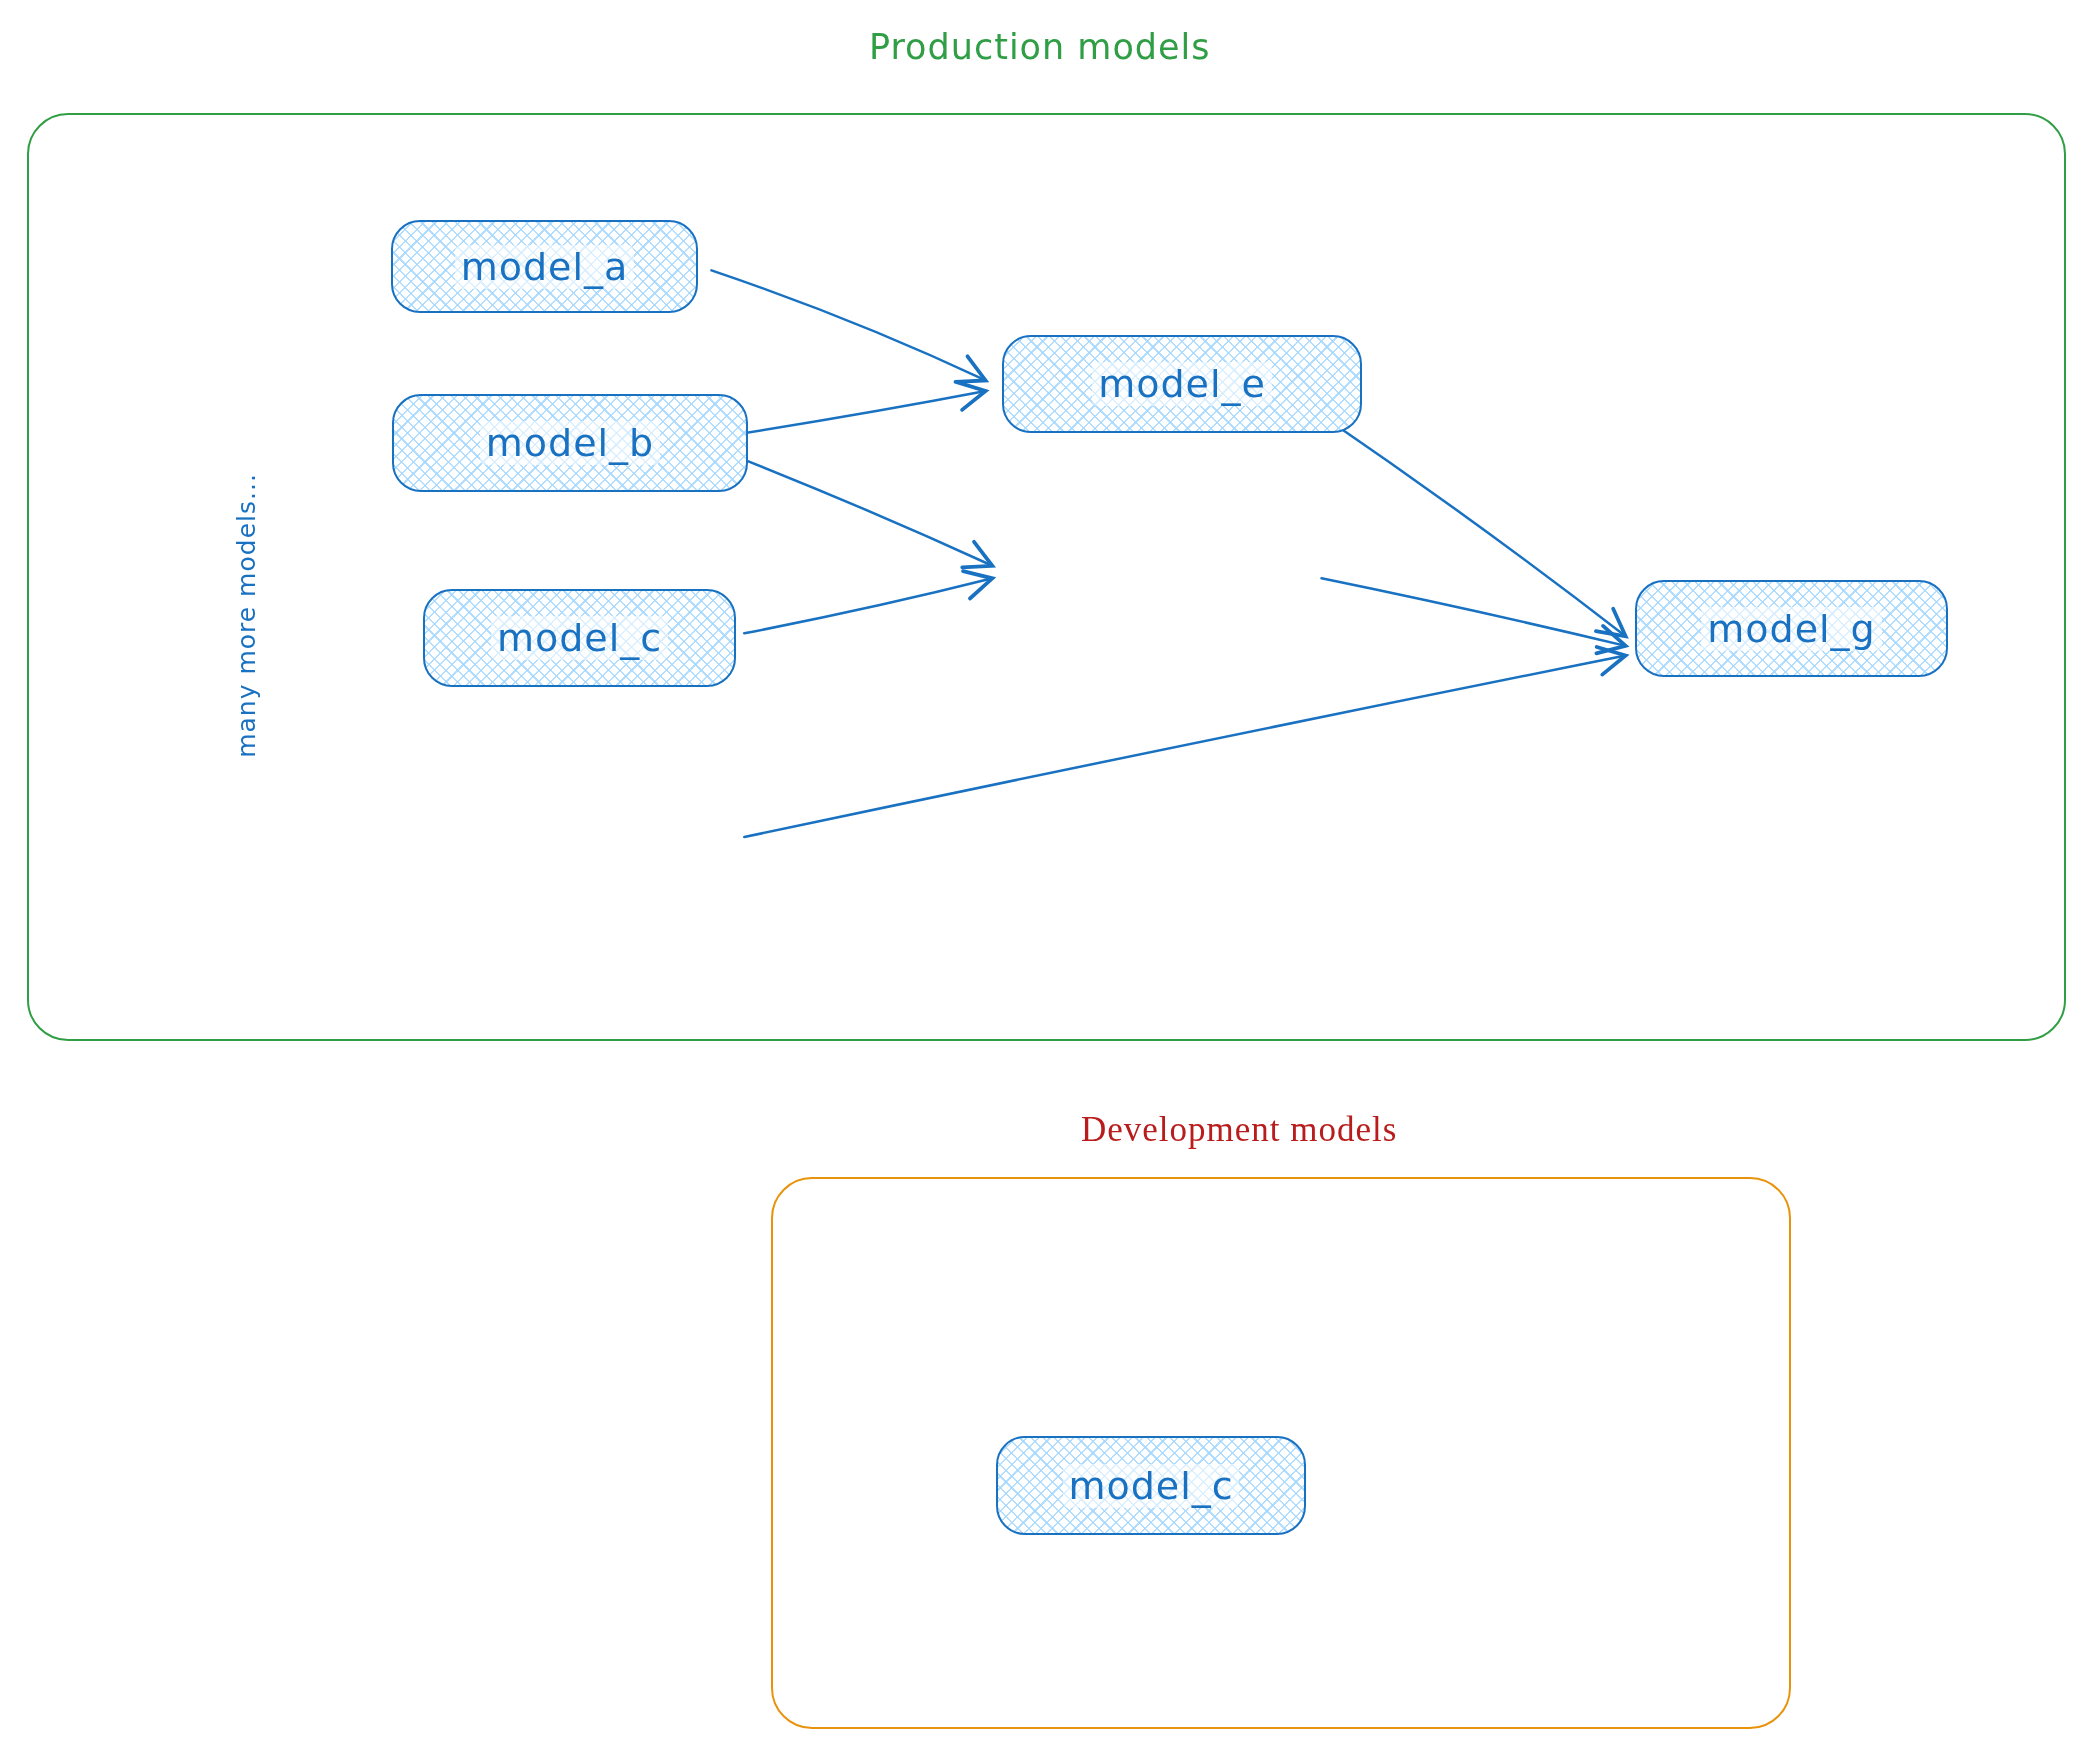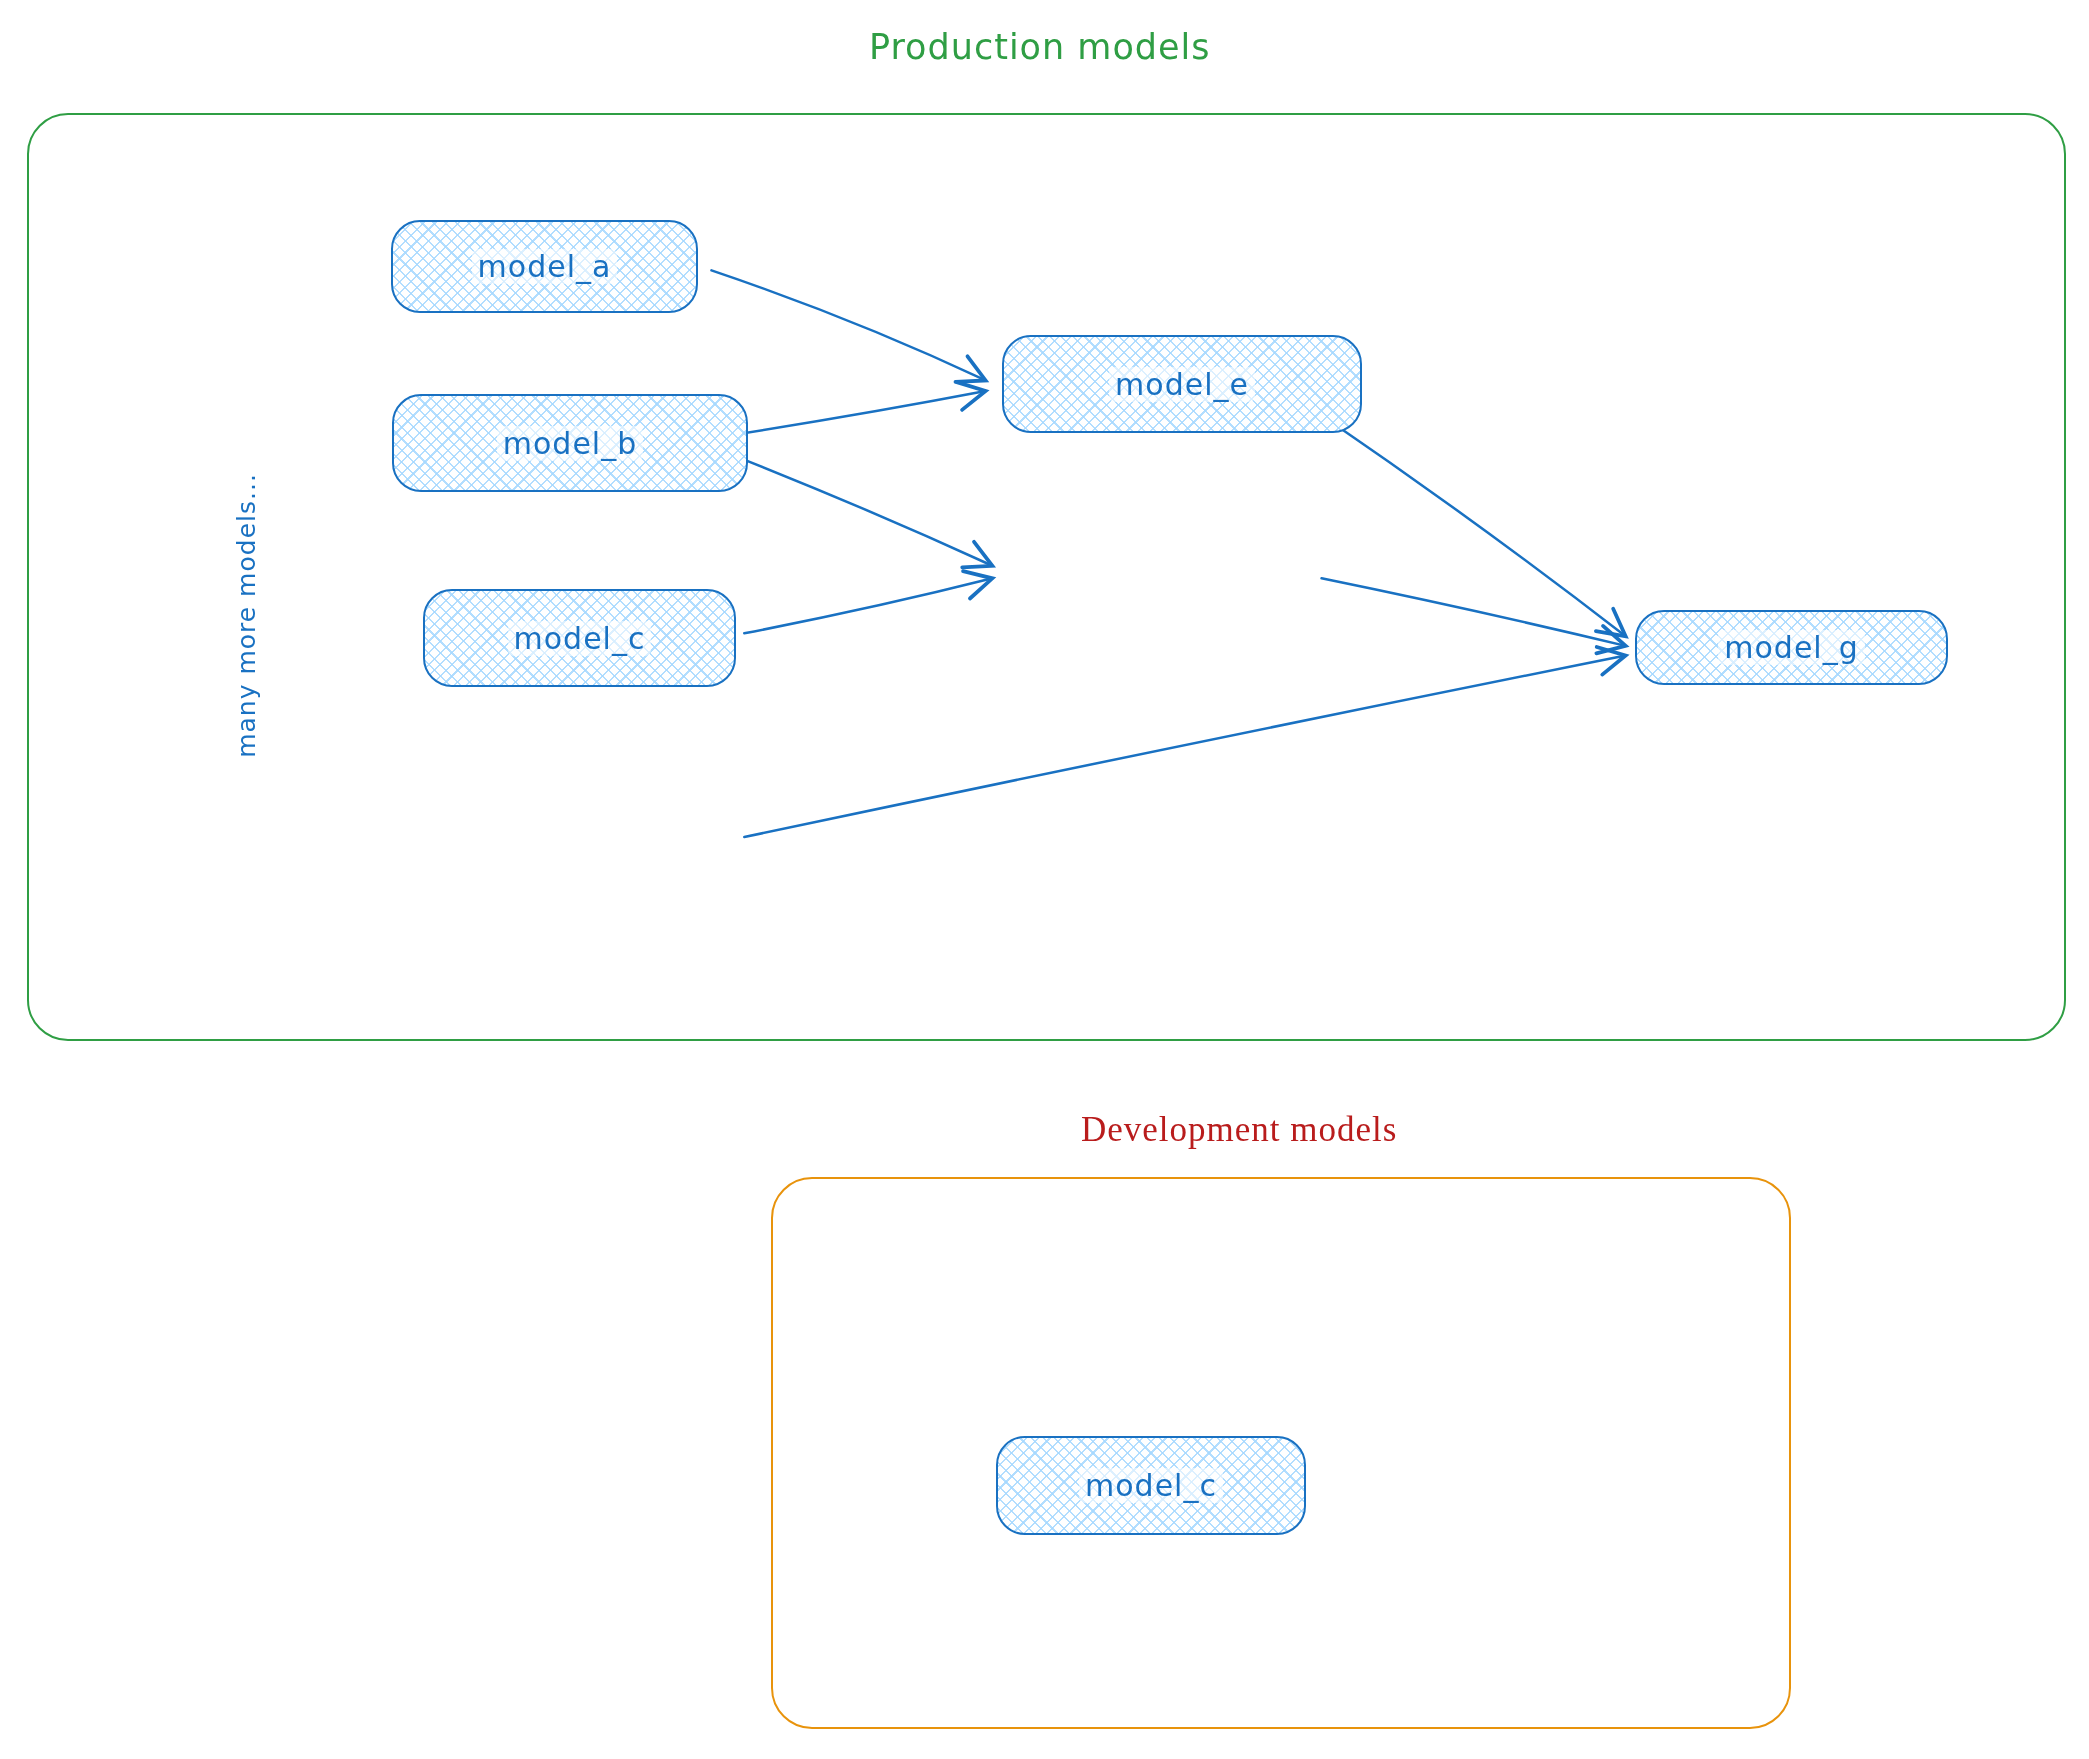"model_a" .node-label { font-size: 30px -> 38px }
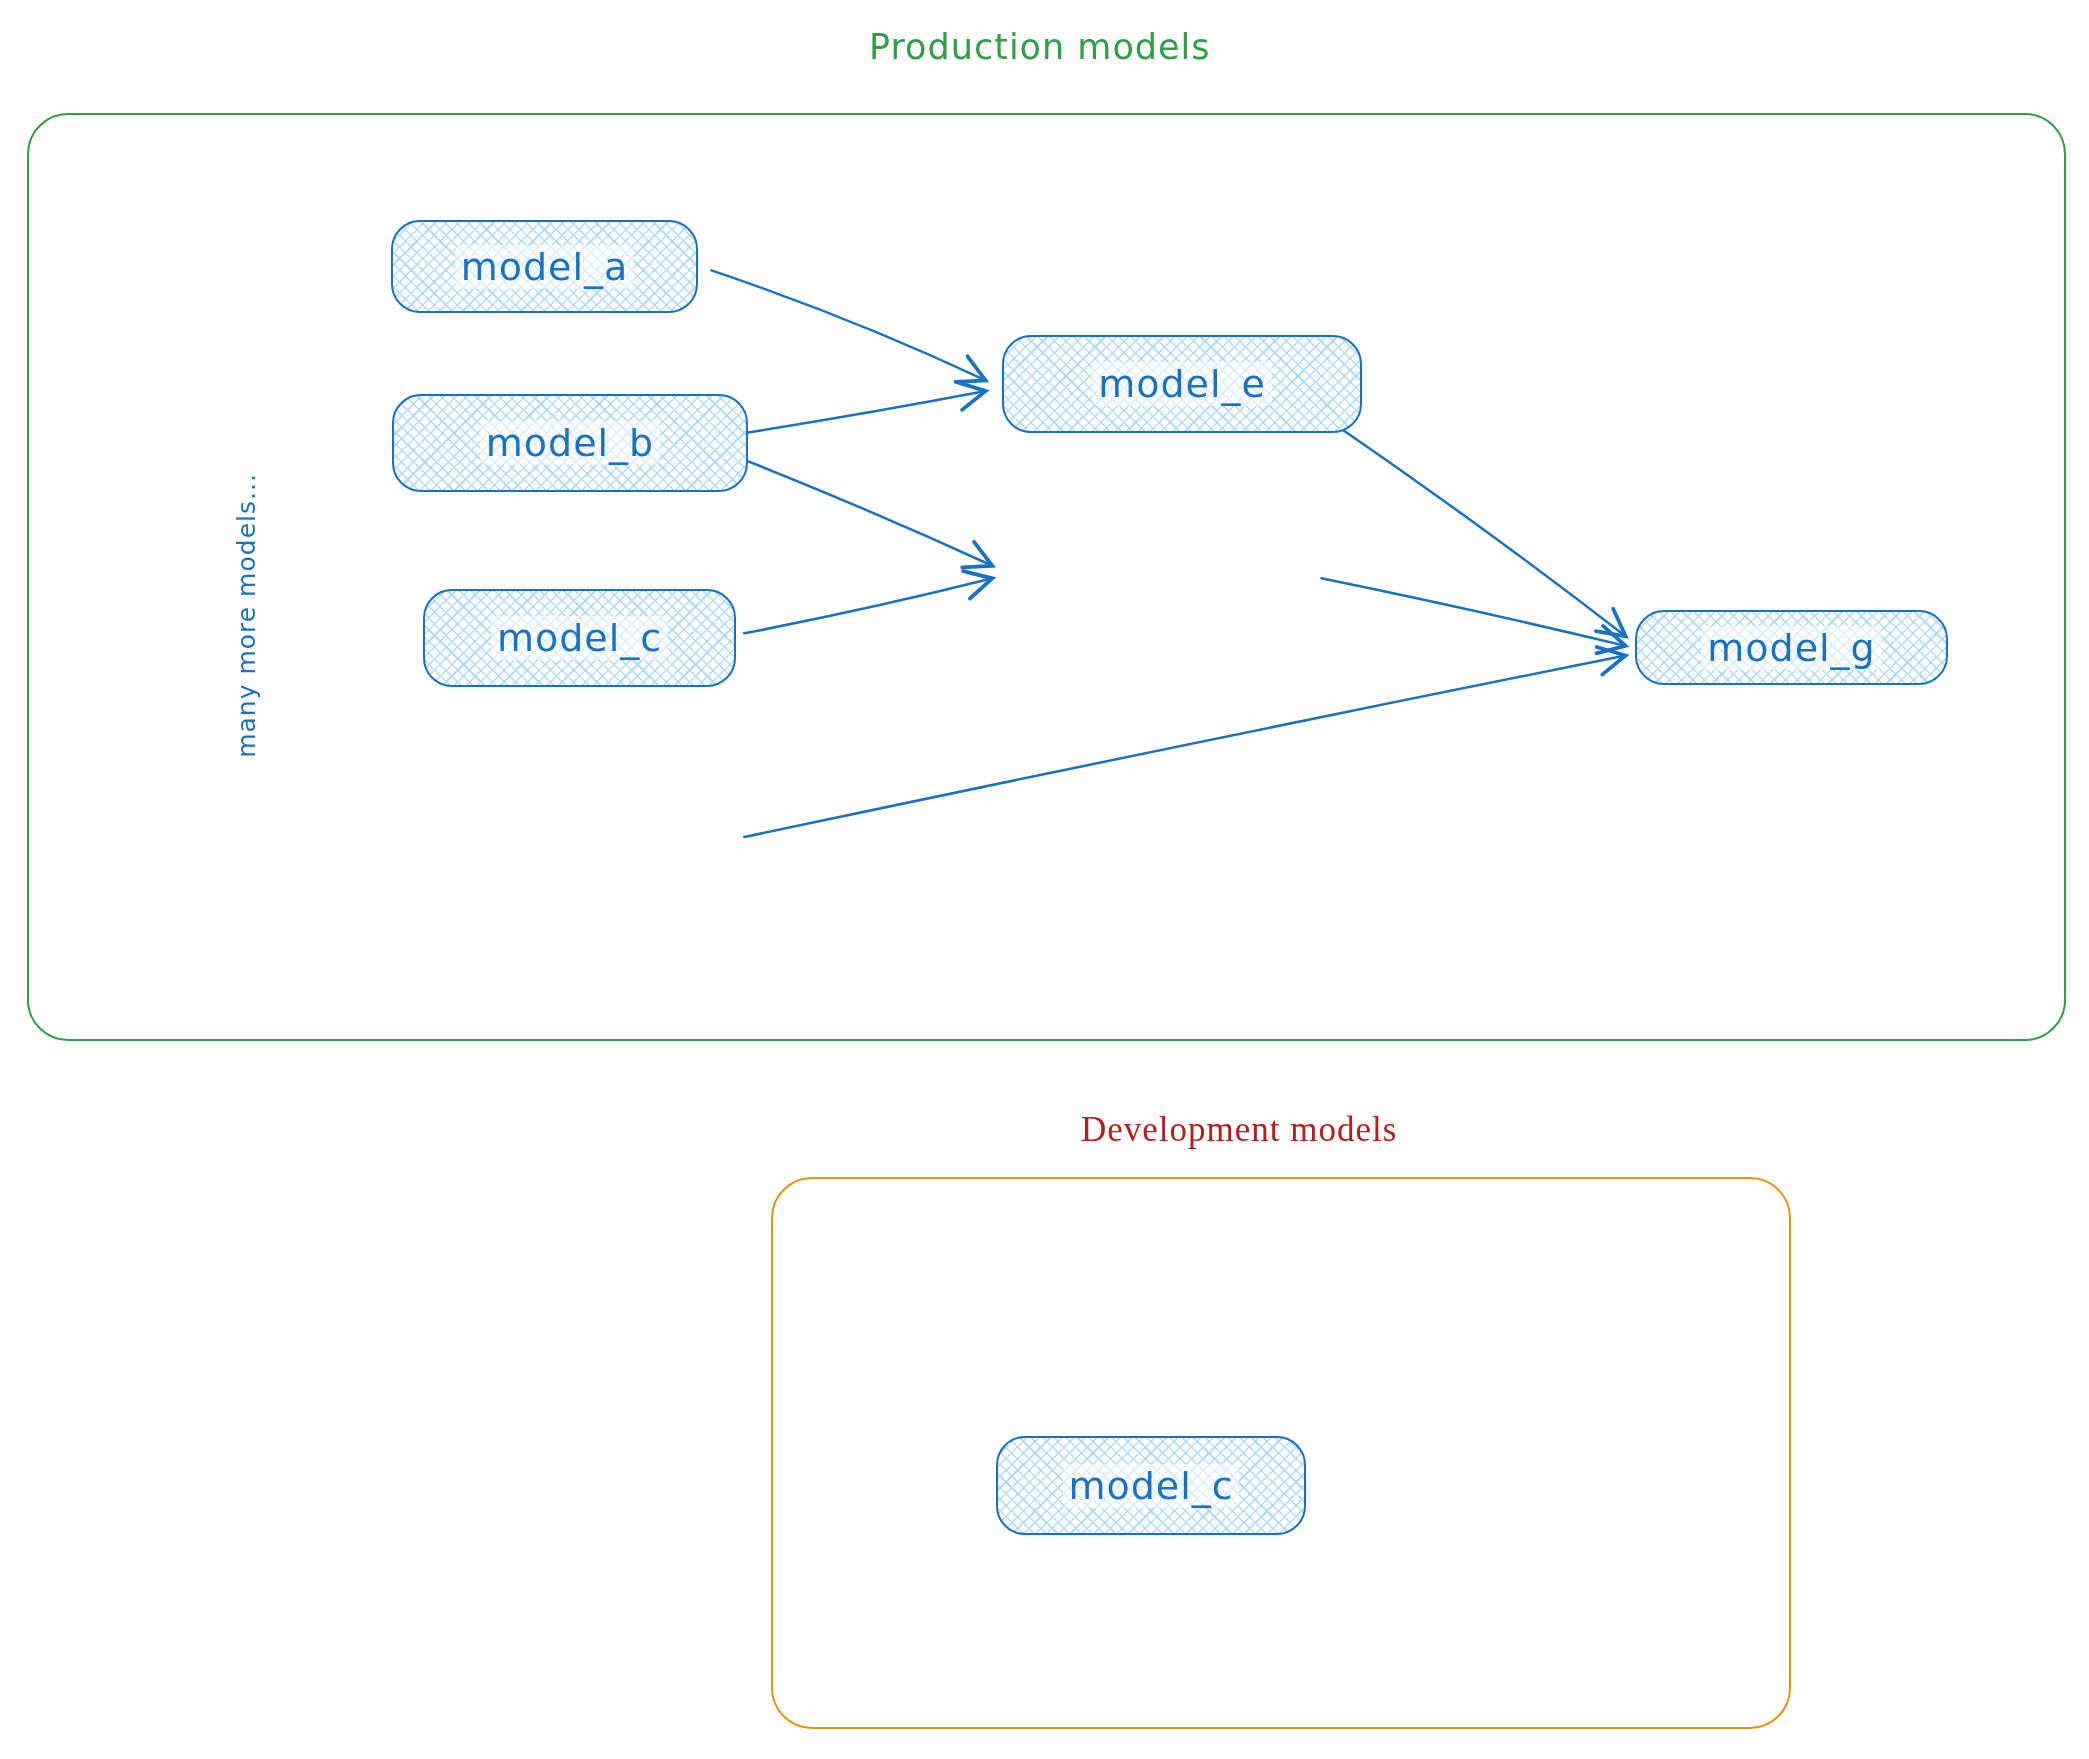"model_g" div.node { height: 75px -> 97px; top: 610px -> 580px }
